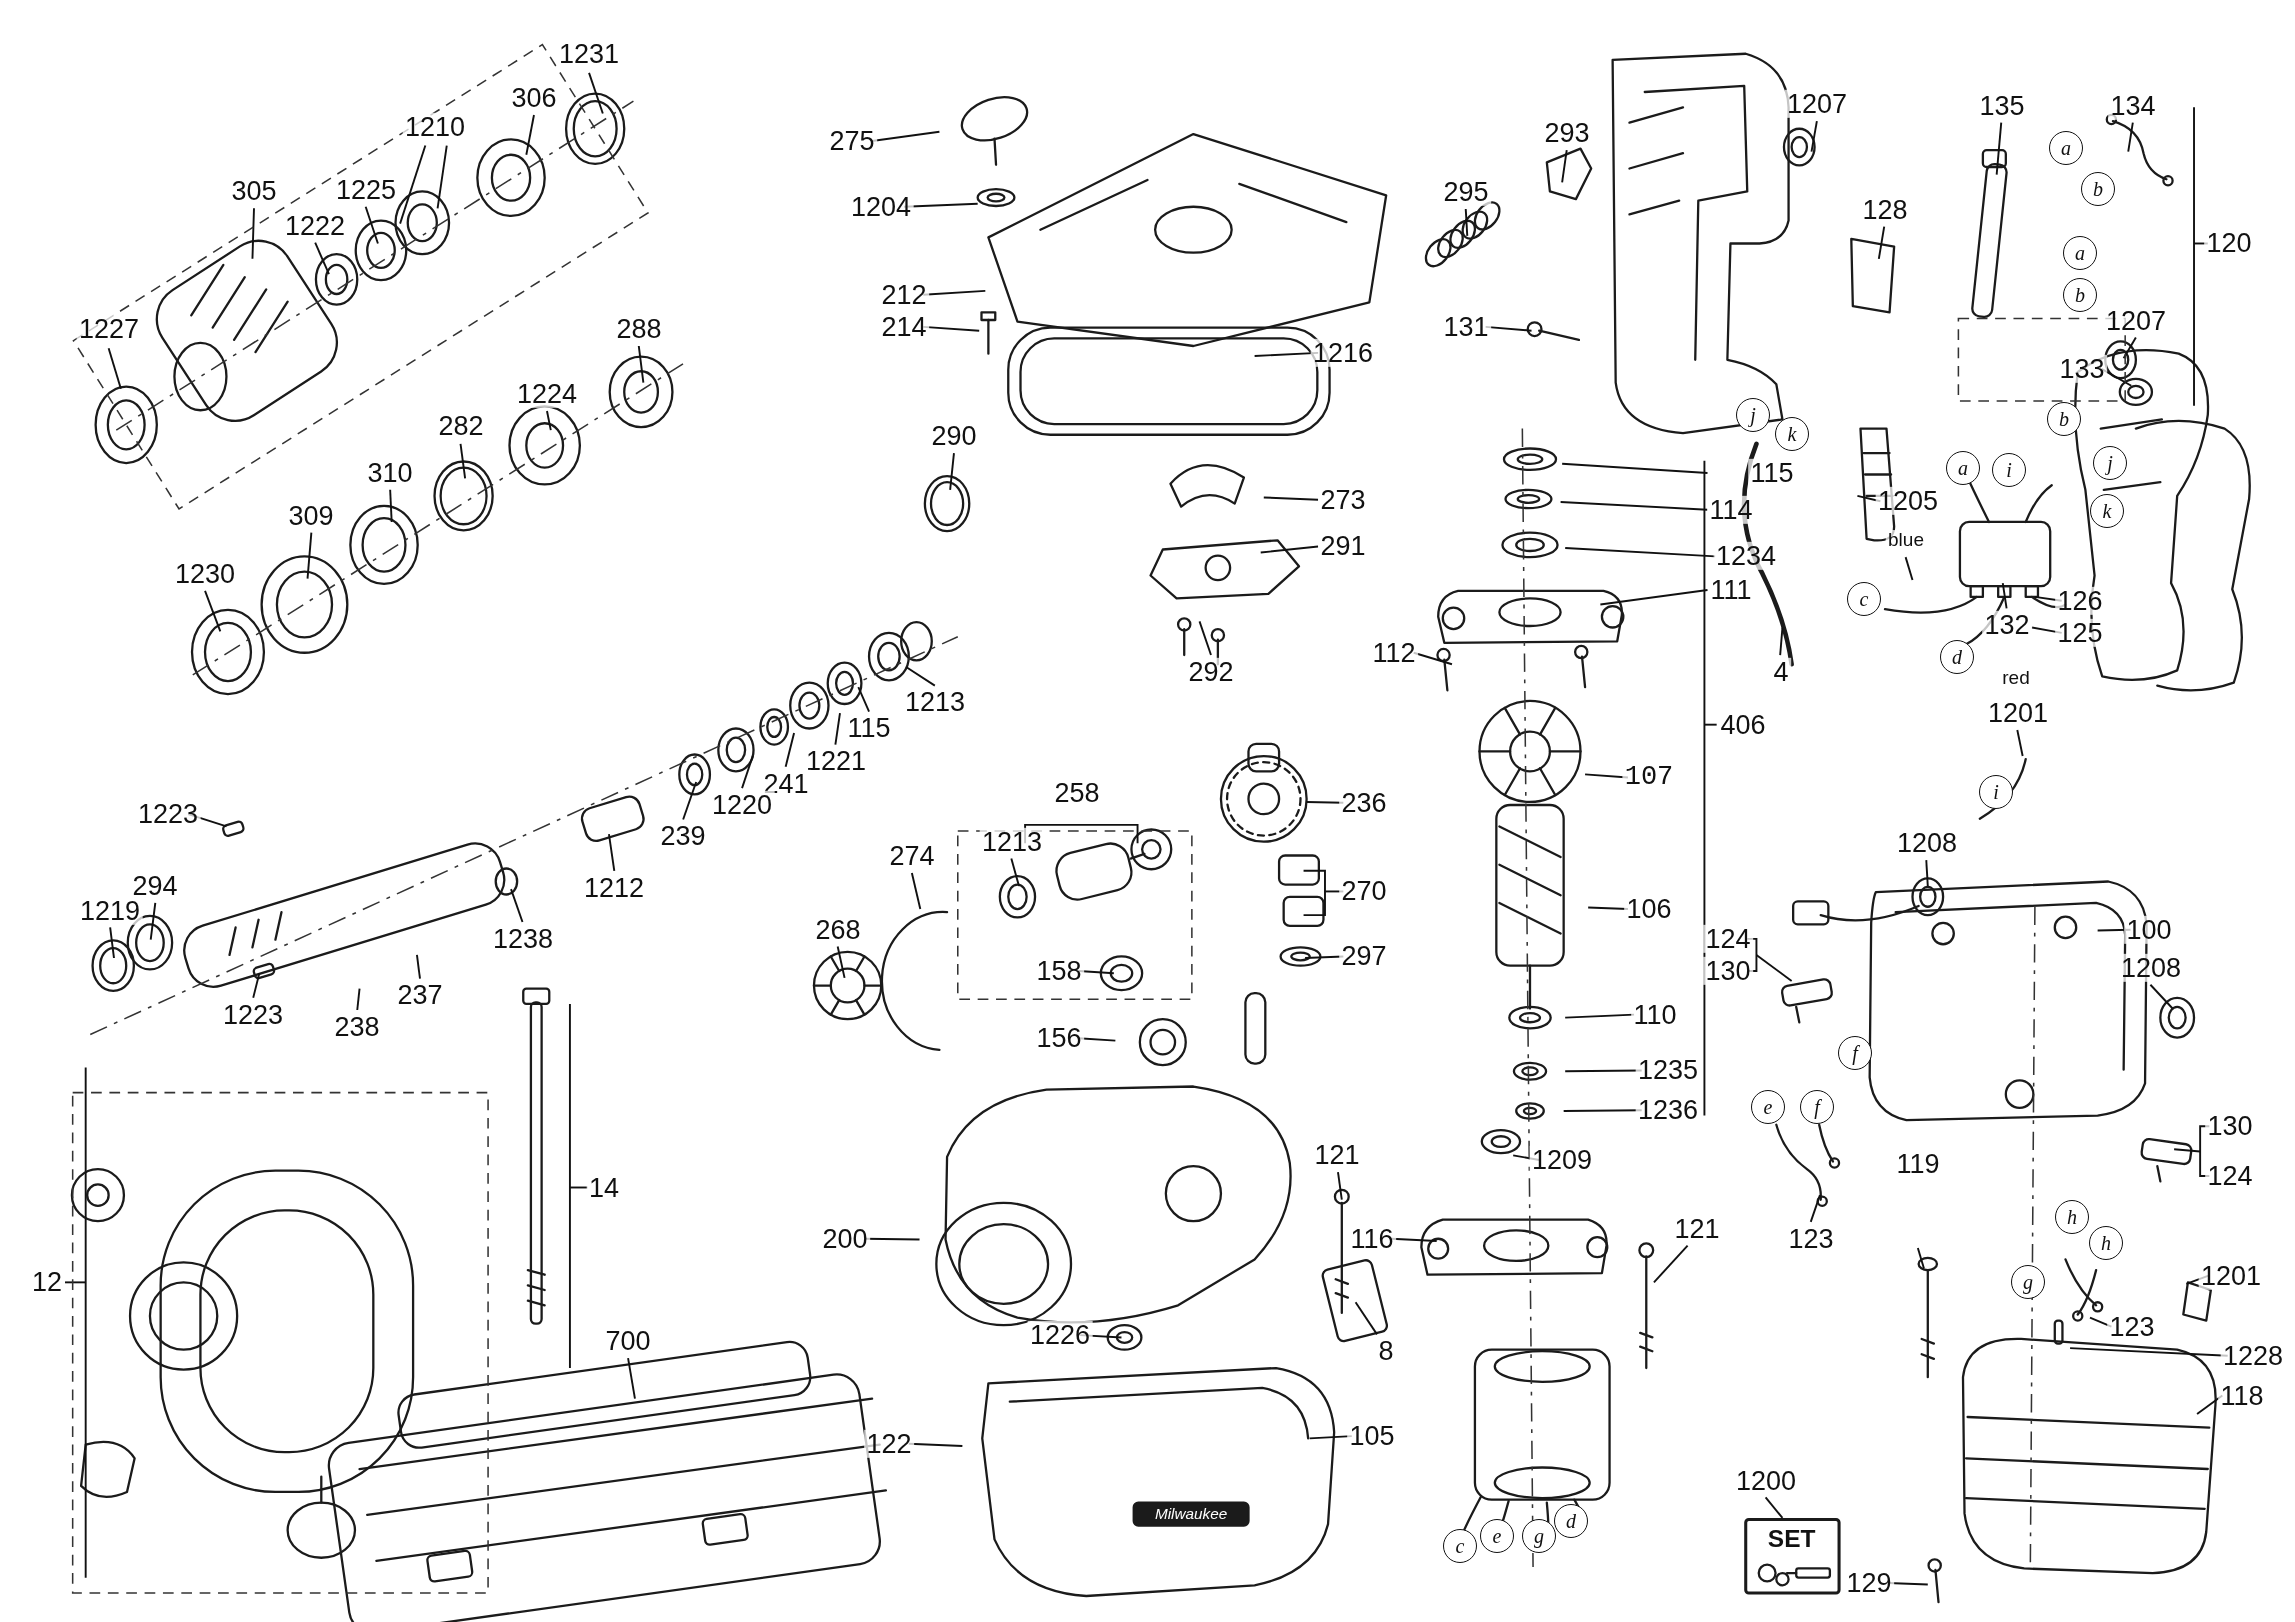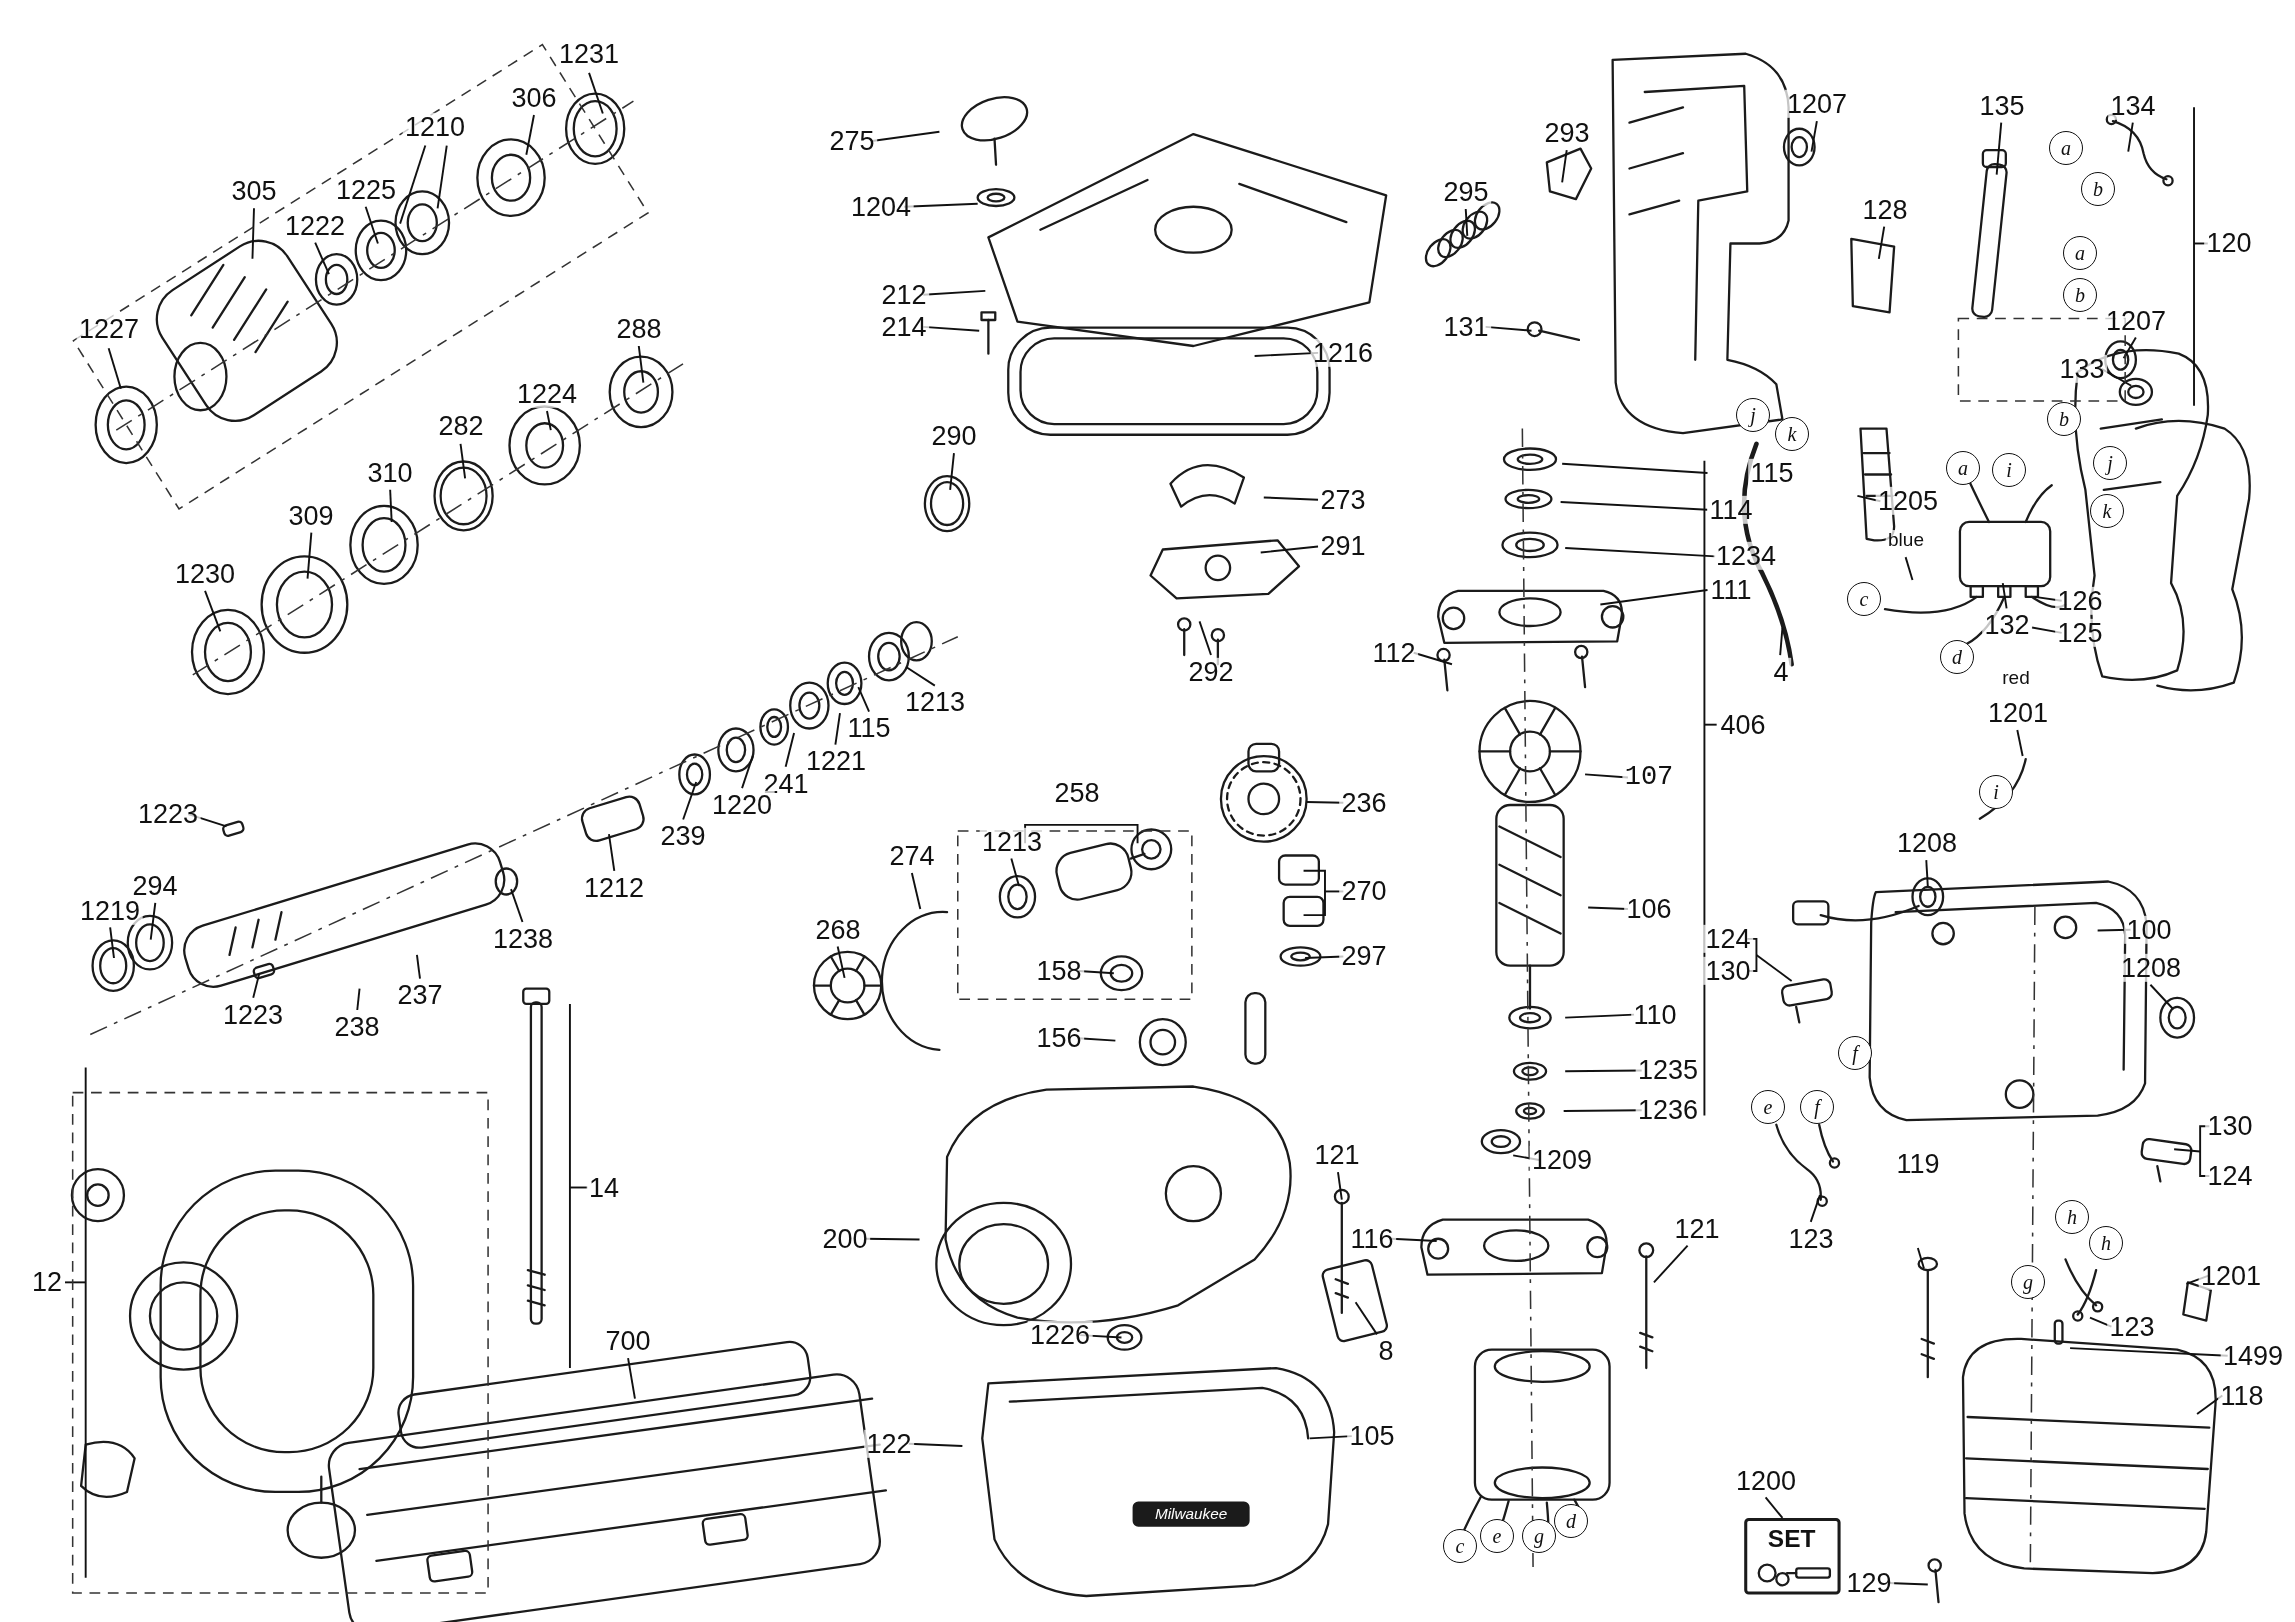"1499" div.label { text: 1499 -> 1228 }
